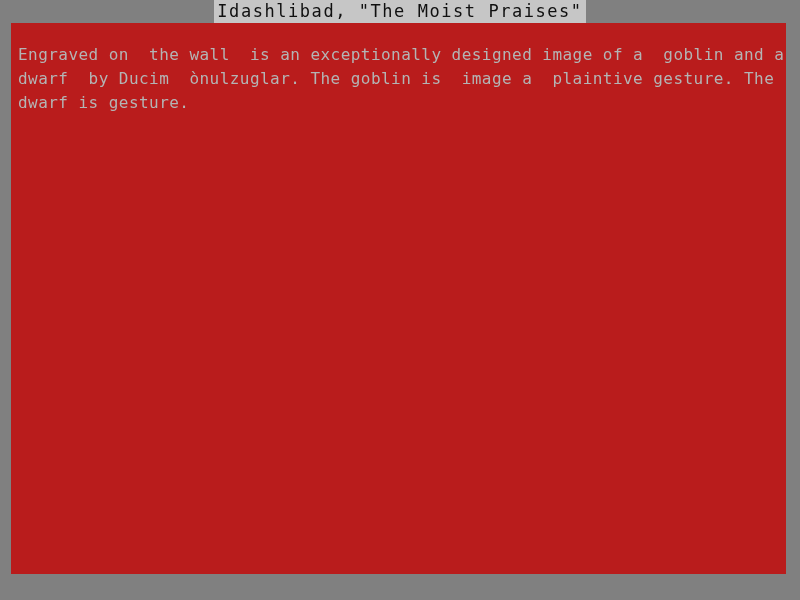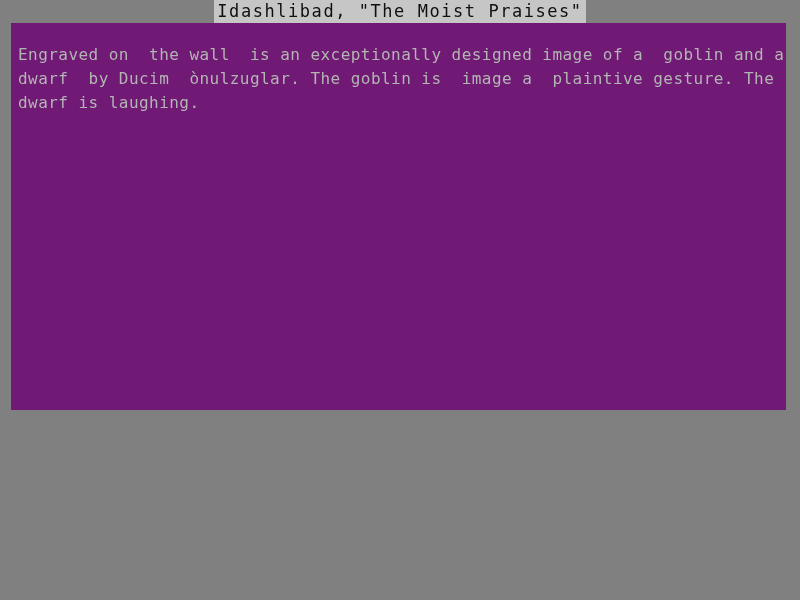"Engraved on the wall is" #content-area { background: #701a75 -> #b91c1c; height: 387px -> 551px }
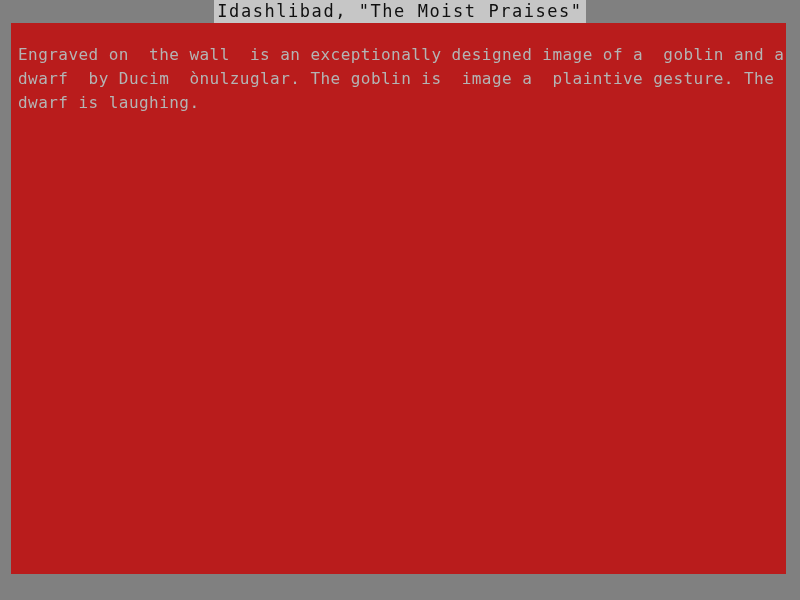"dwarf is laughing." div.text-line { text: laughing -> gesture }
